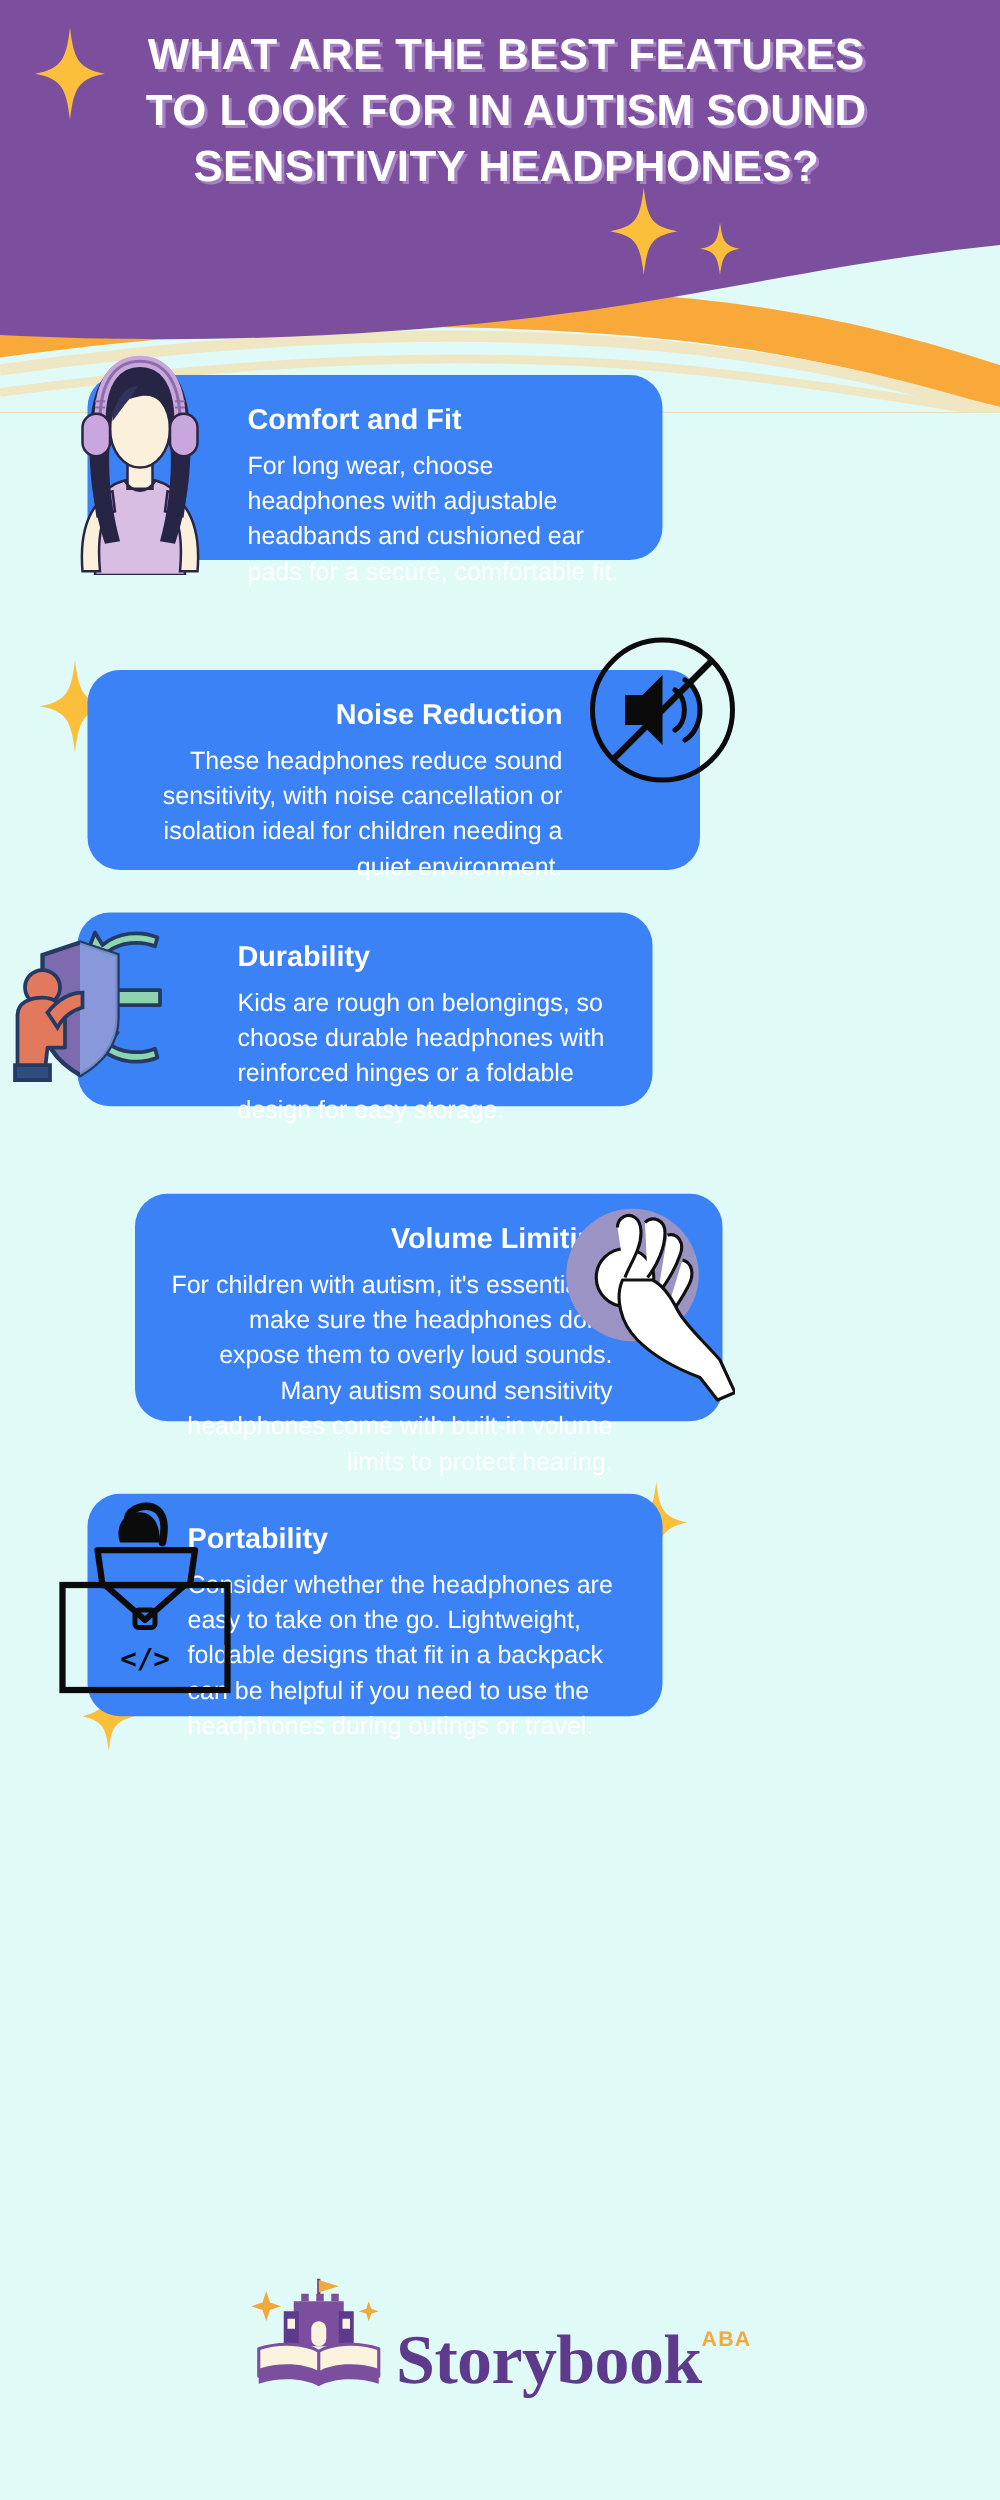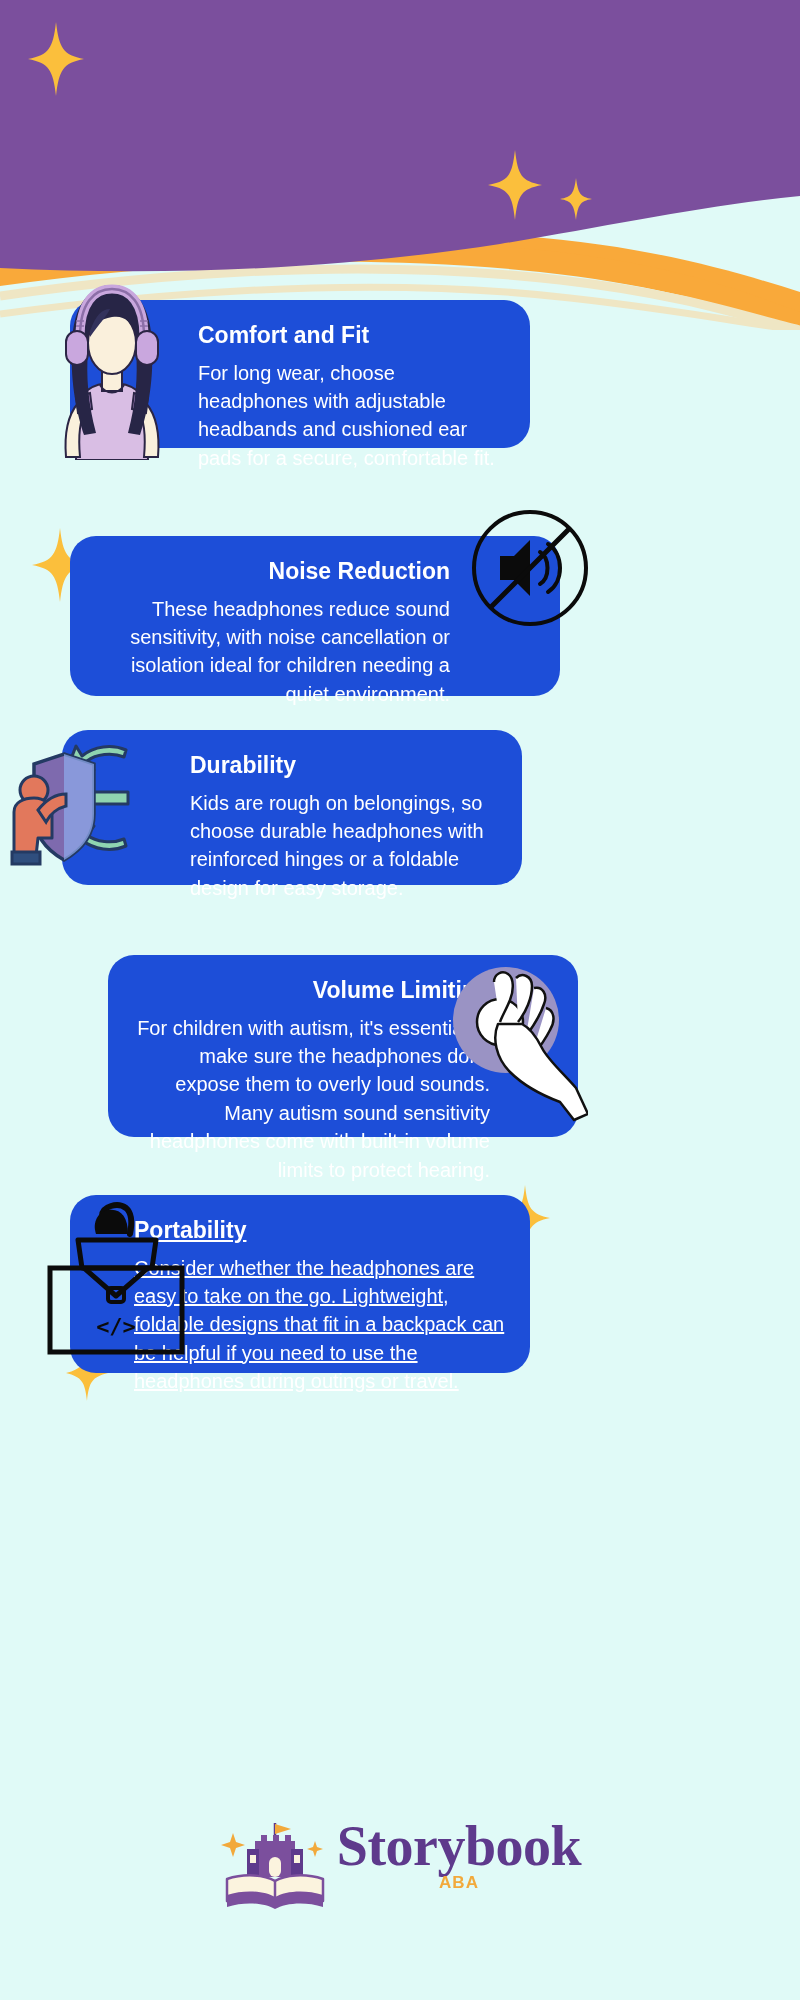"WHAT ARE THE BEST FEATURES" div.header-title { html: none -> <div>WHAT ARE THE BEST FEATURES TO LOOK FOR IN AUTISM SOUND SENSITIVITY HEADPHONES?</div> }
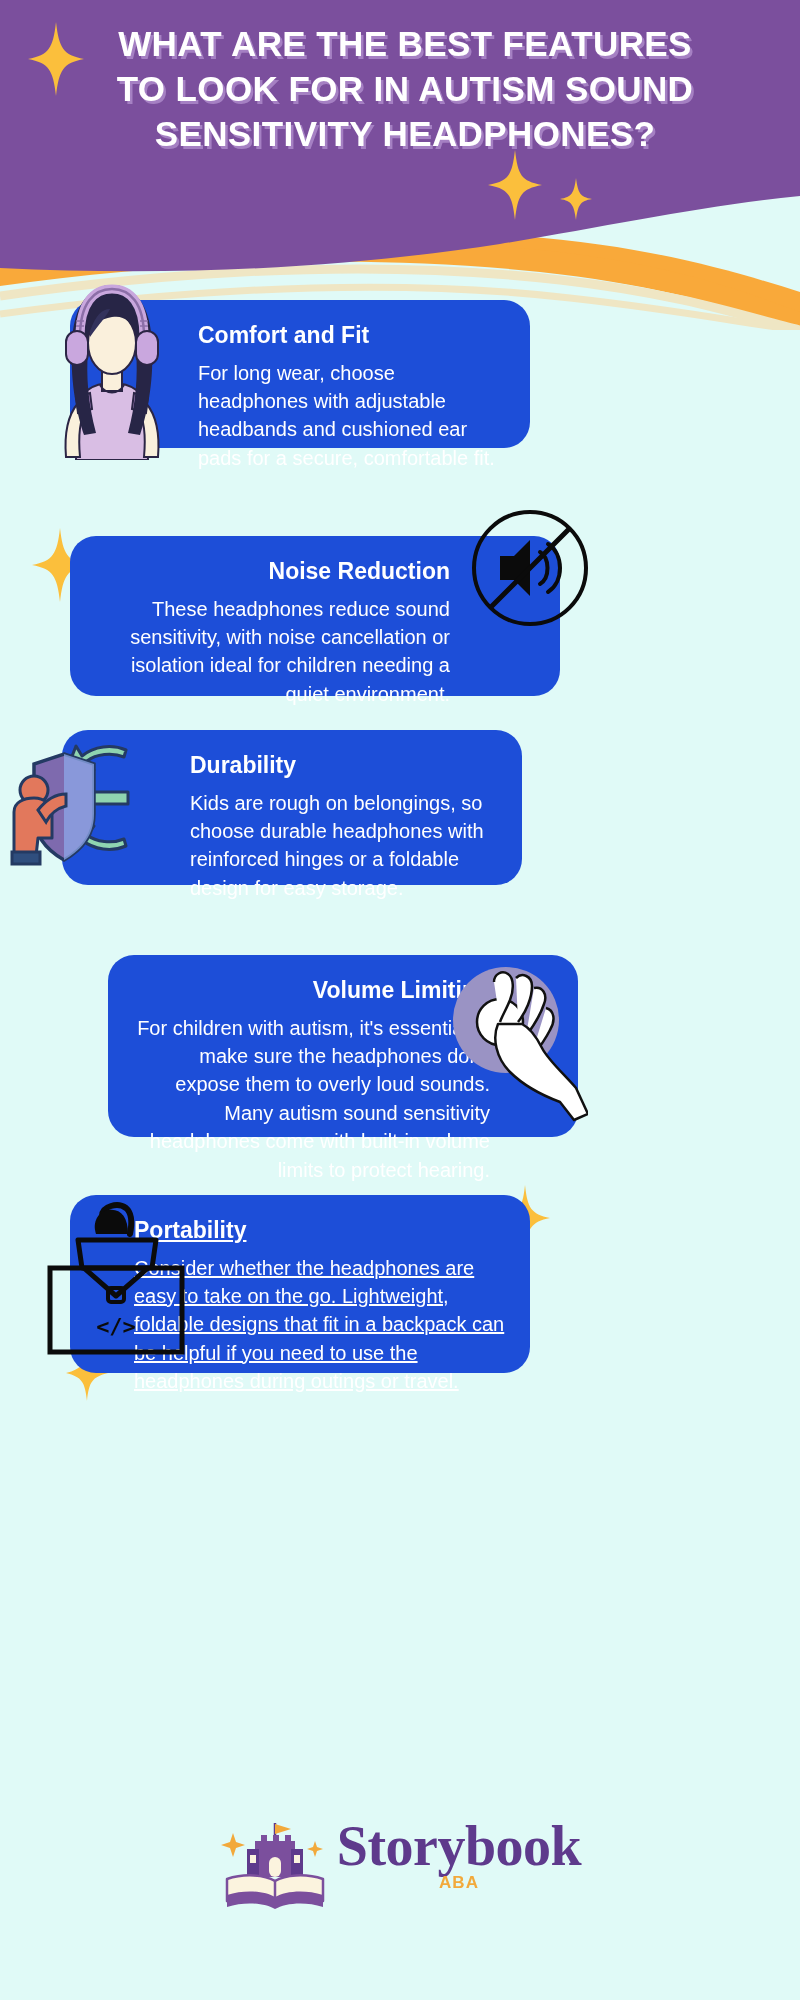"Comfort and Fit" .card { background: #1d4ed8 -> #3b82f6 }
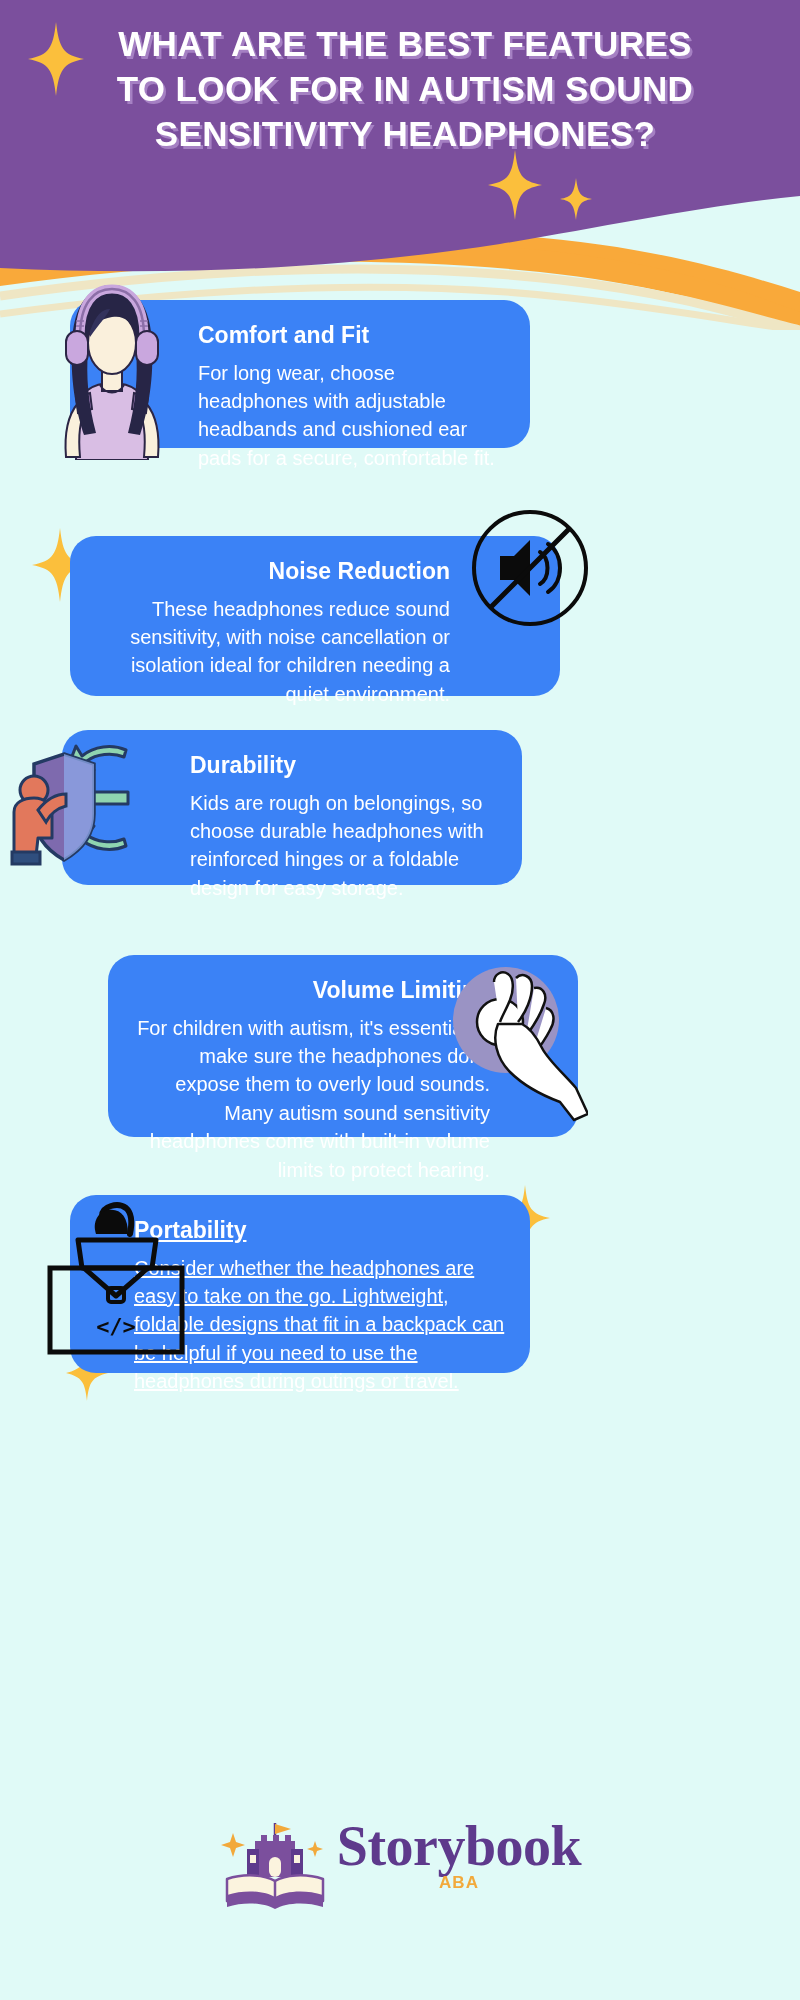"Portability" div.card-inner { padding: 22px 24px 20px 64px -> 22px 24px 20px 80px; text-decoration: underline -> none }
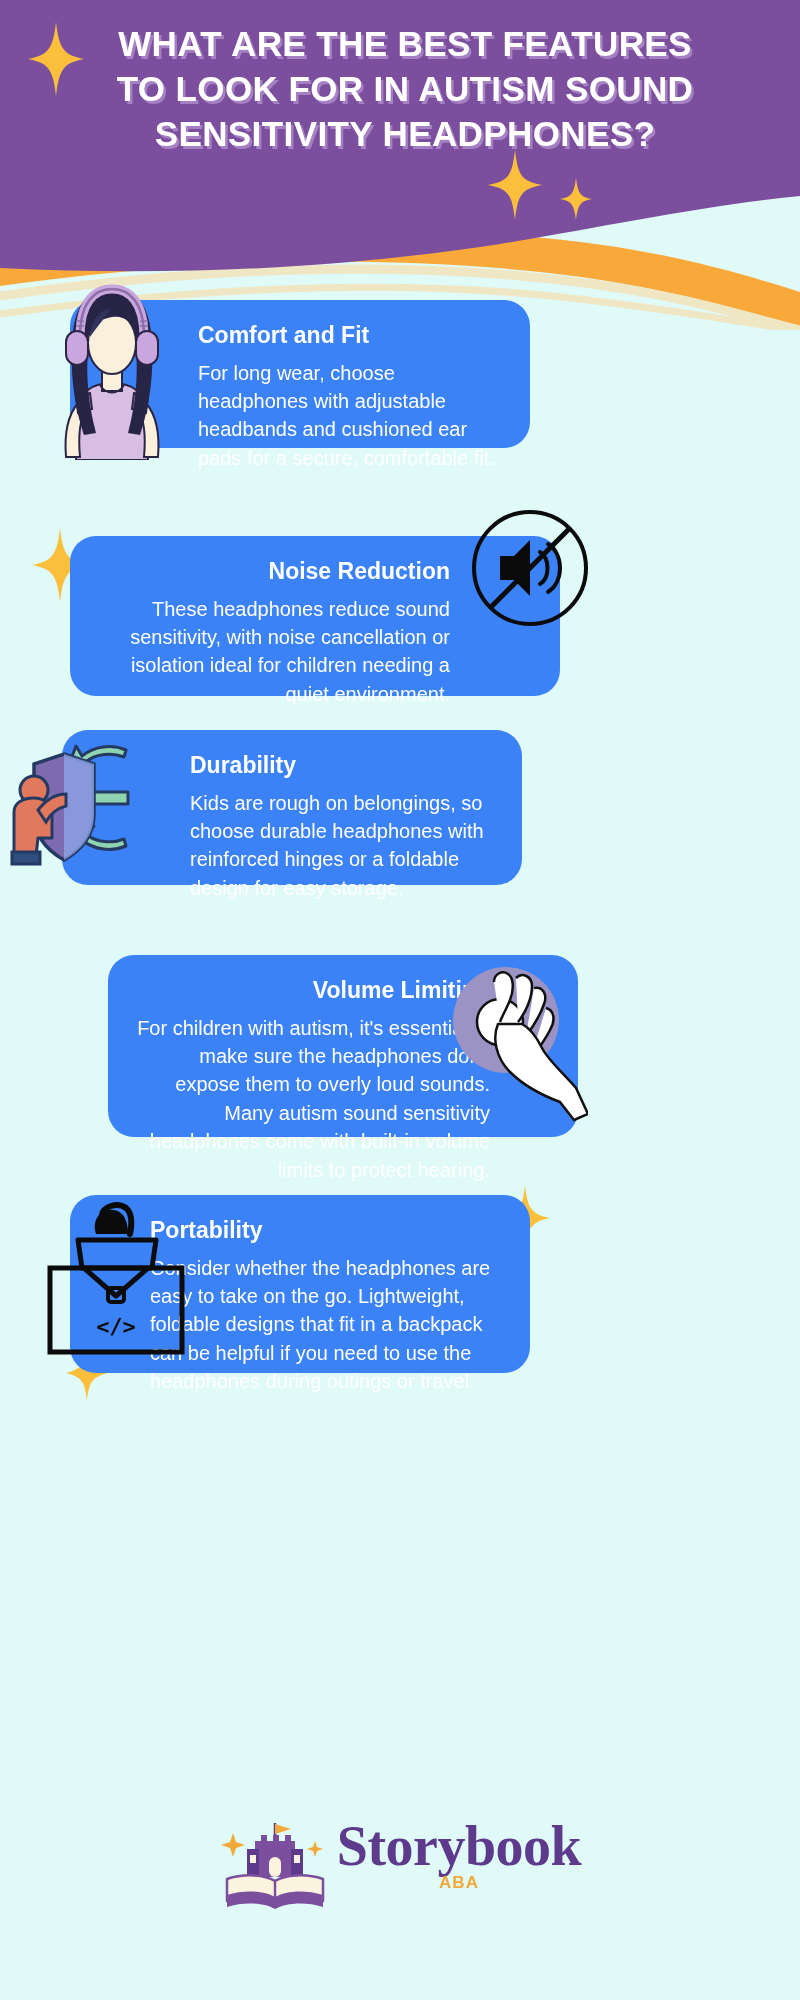"Storybook" div { align-items: center -> flex-start; flex-direction: column -> none }
